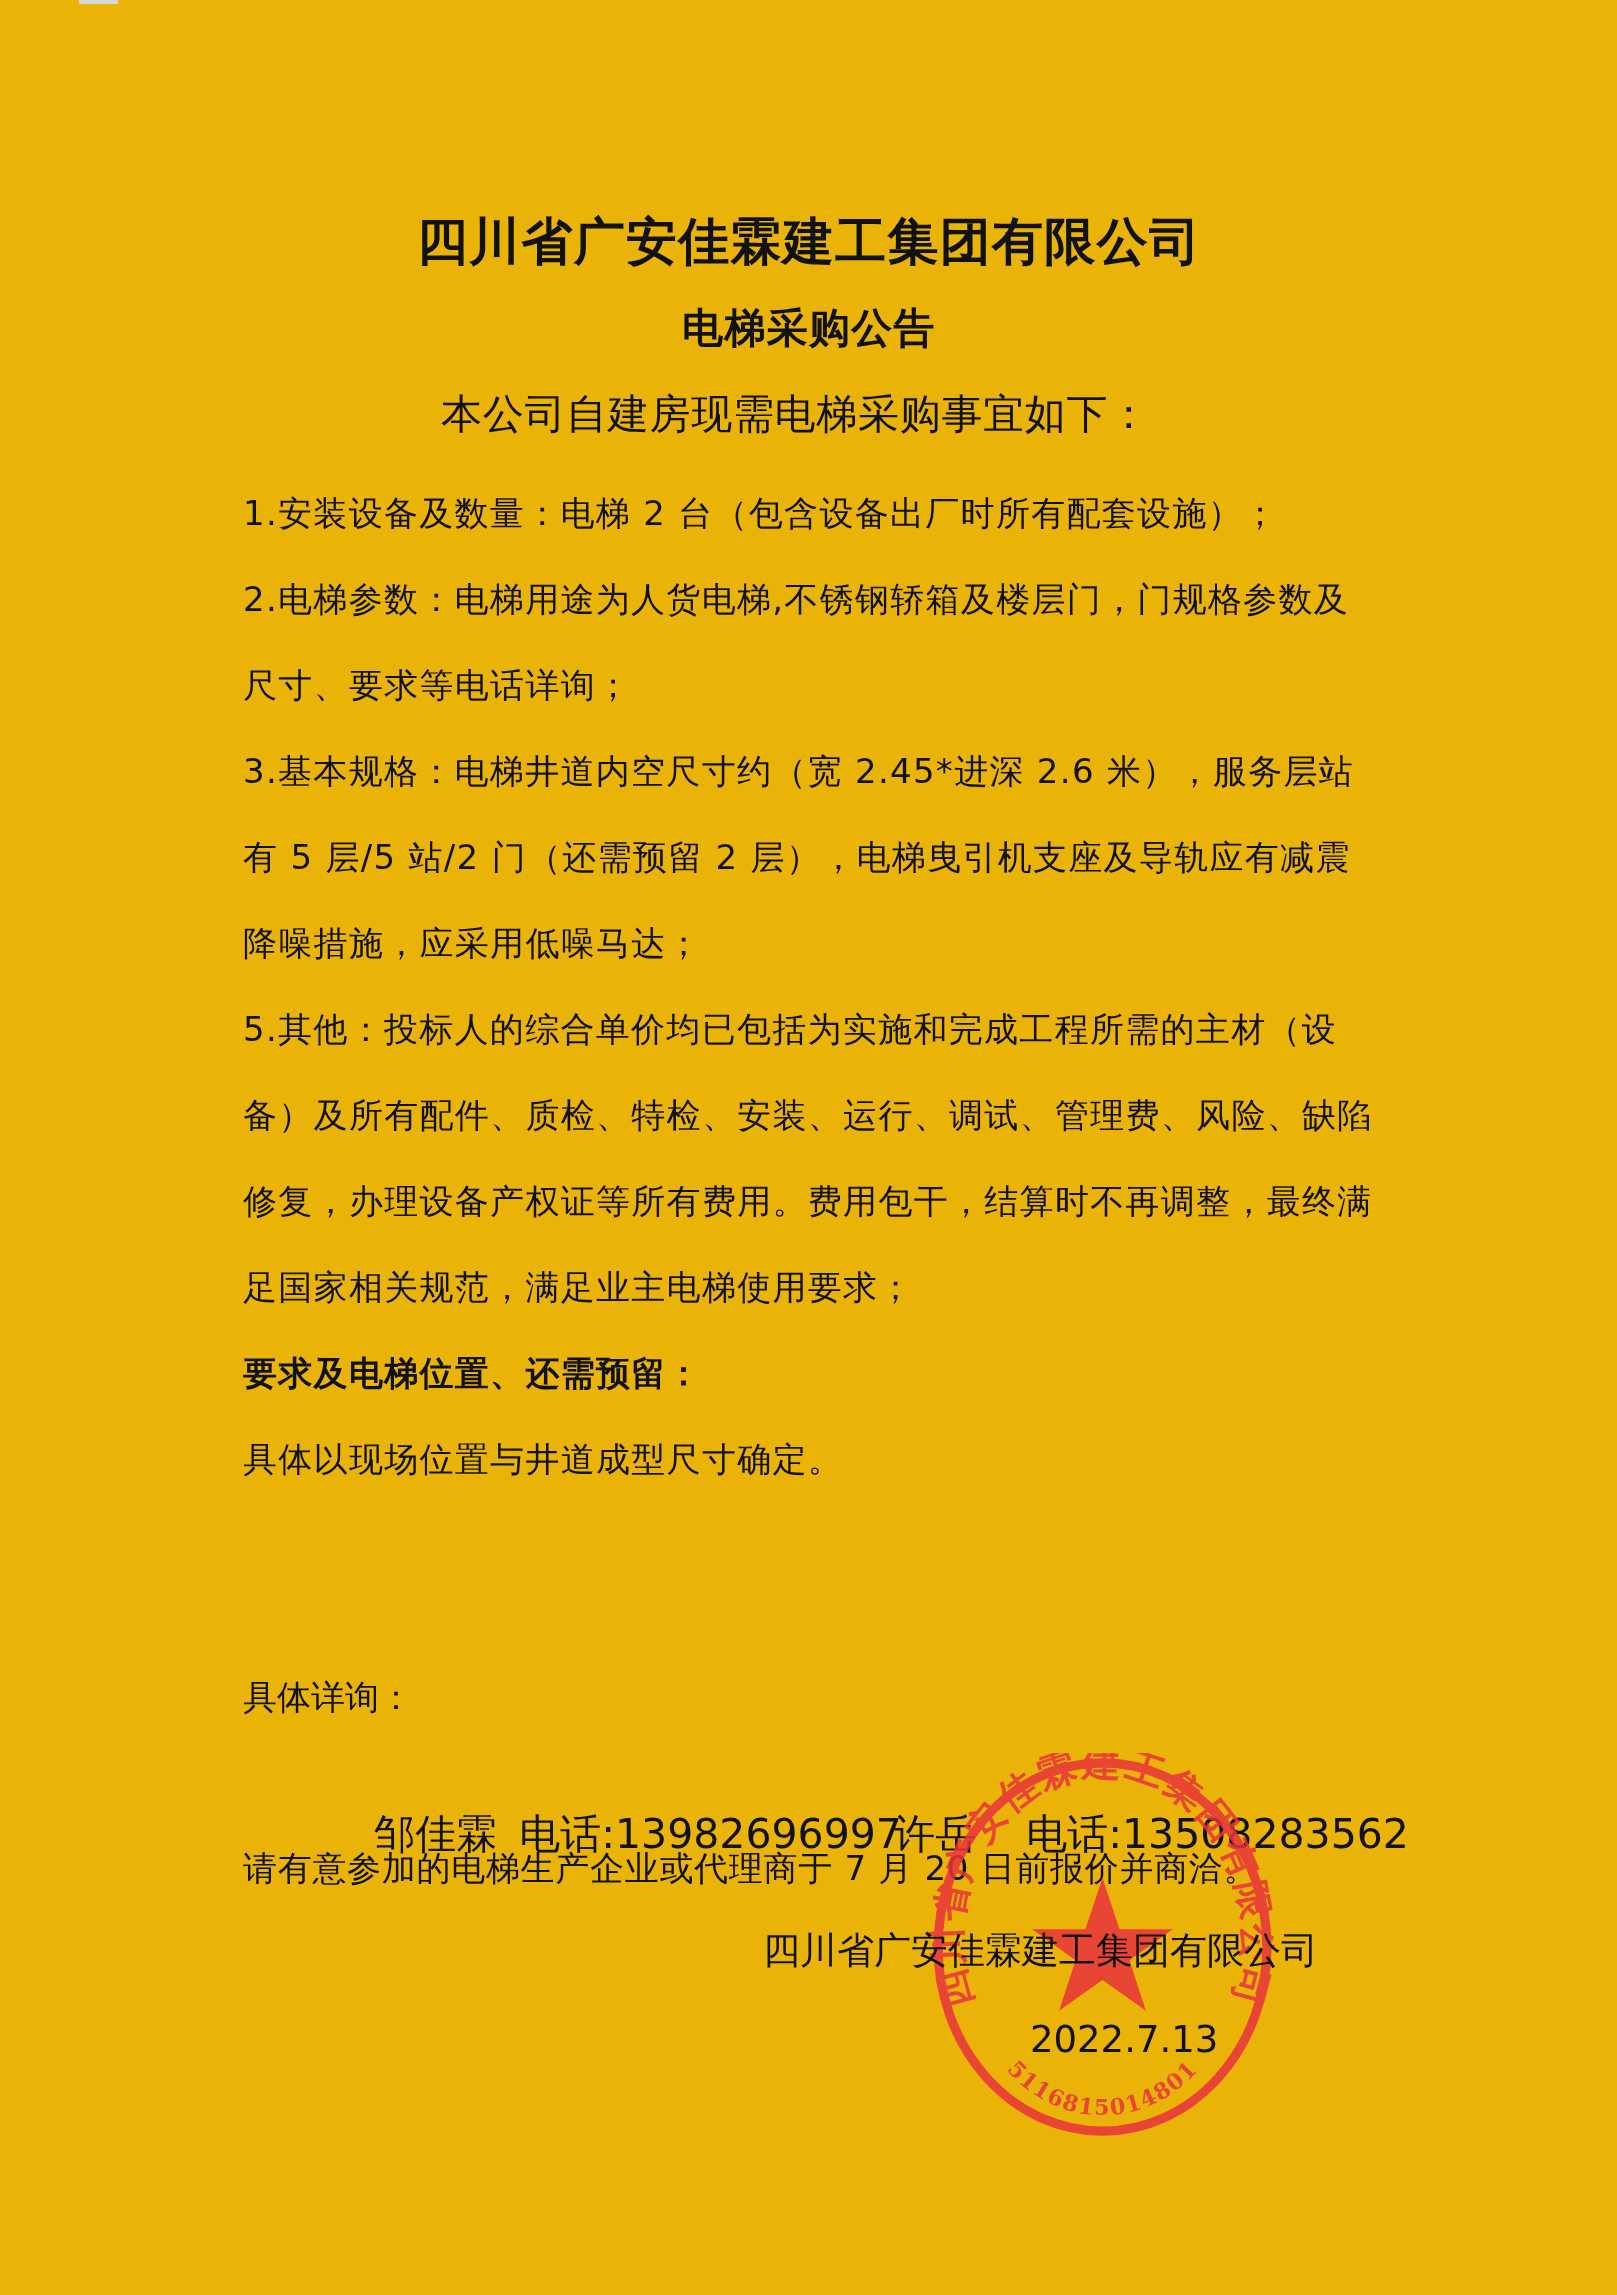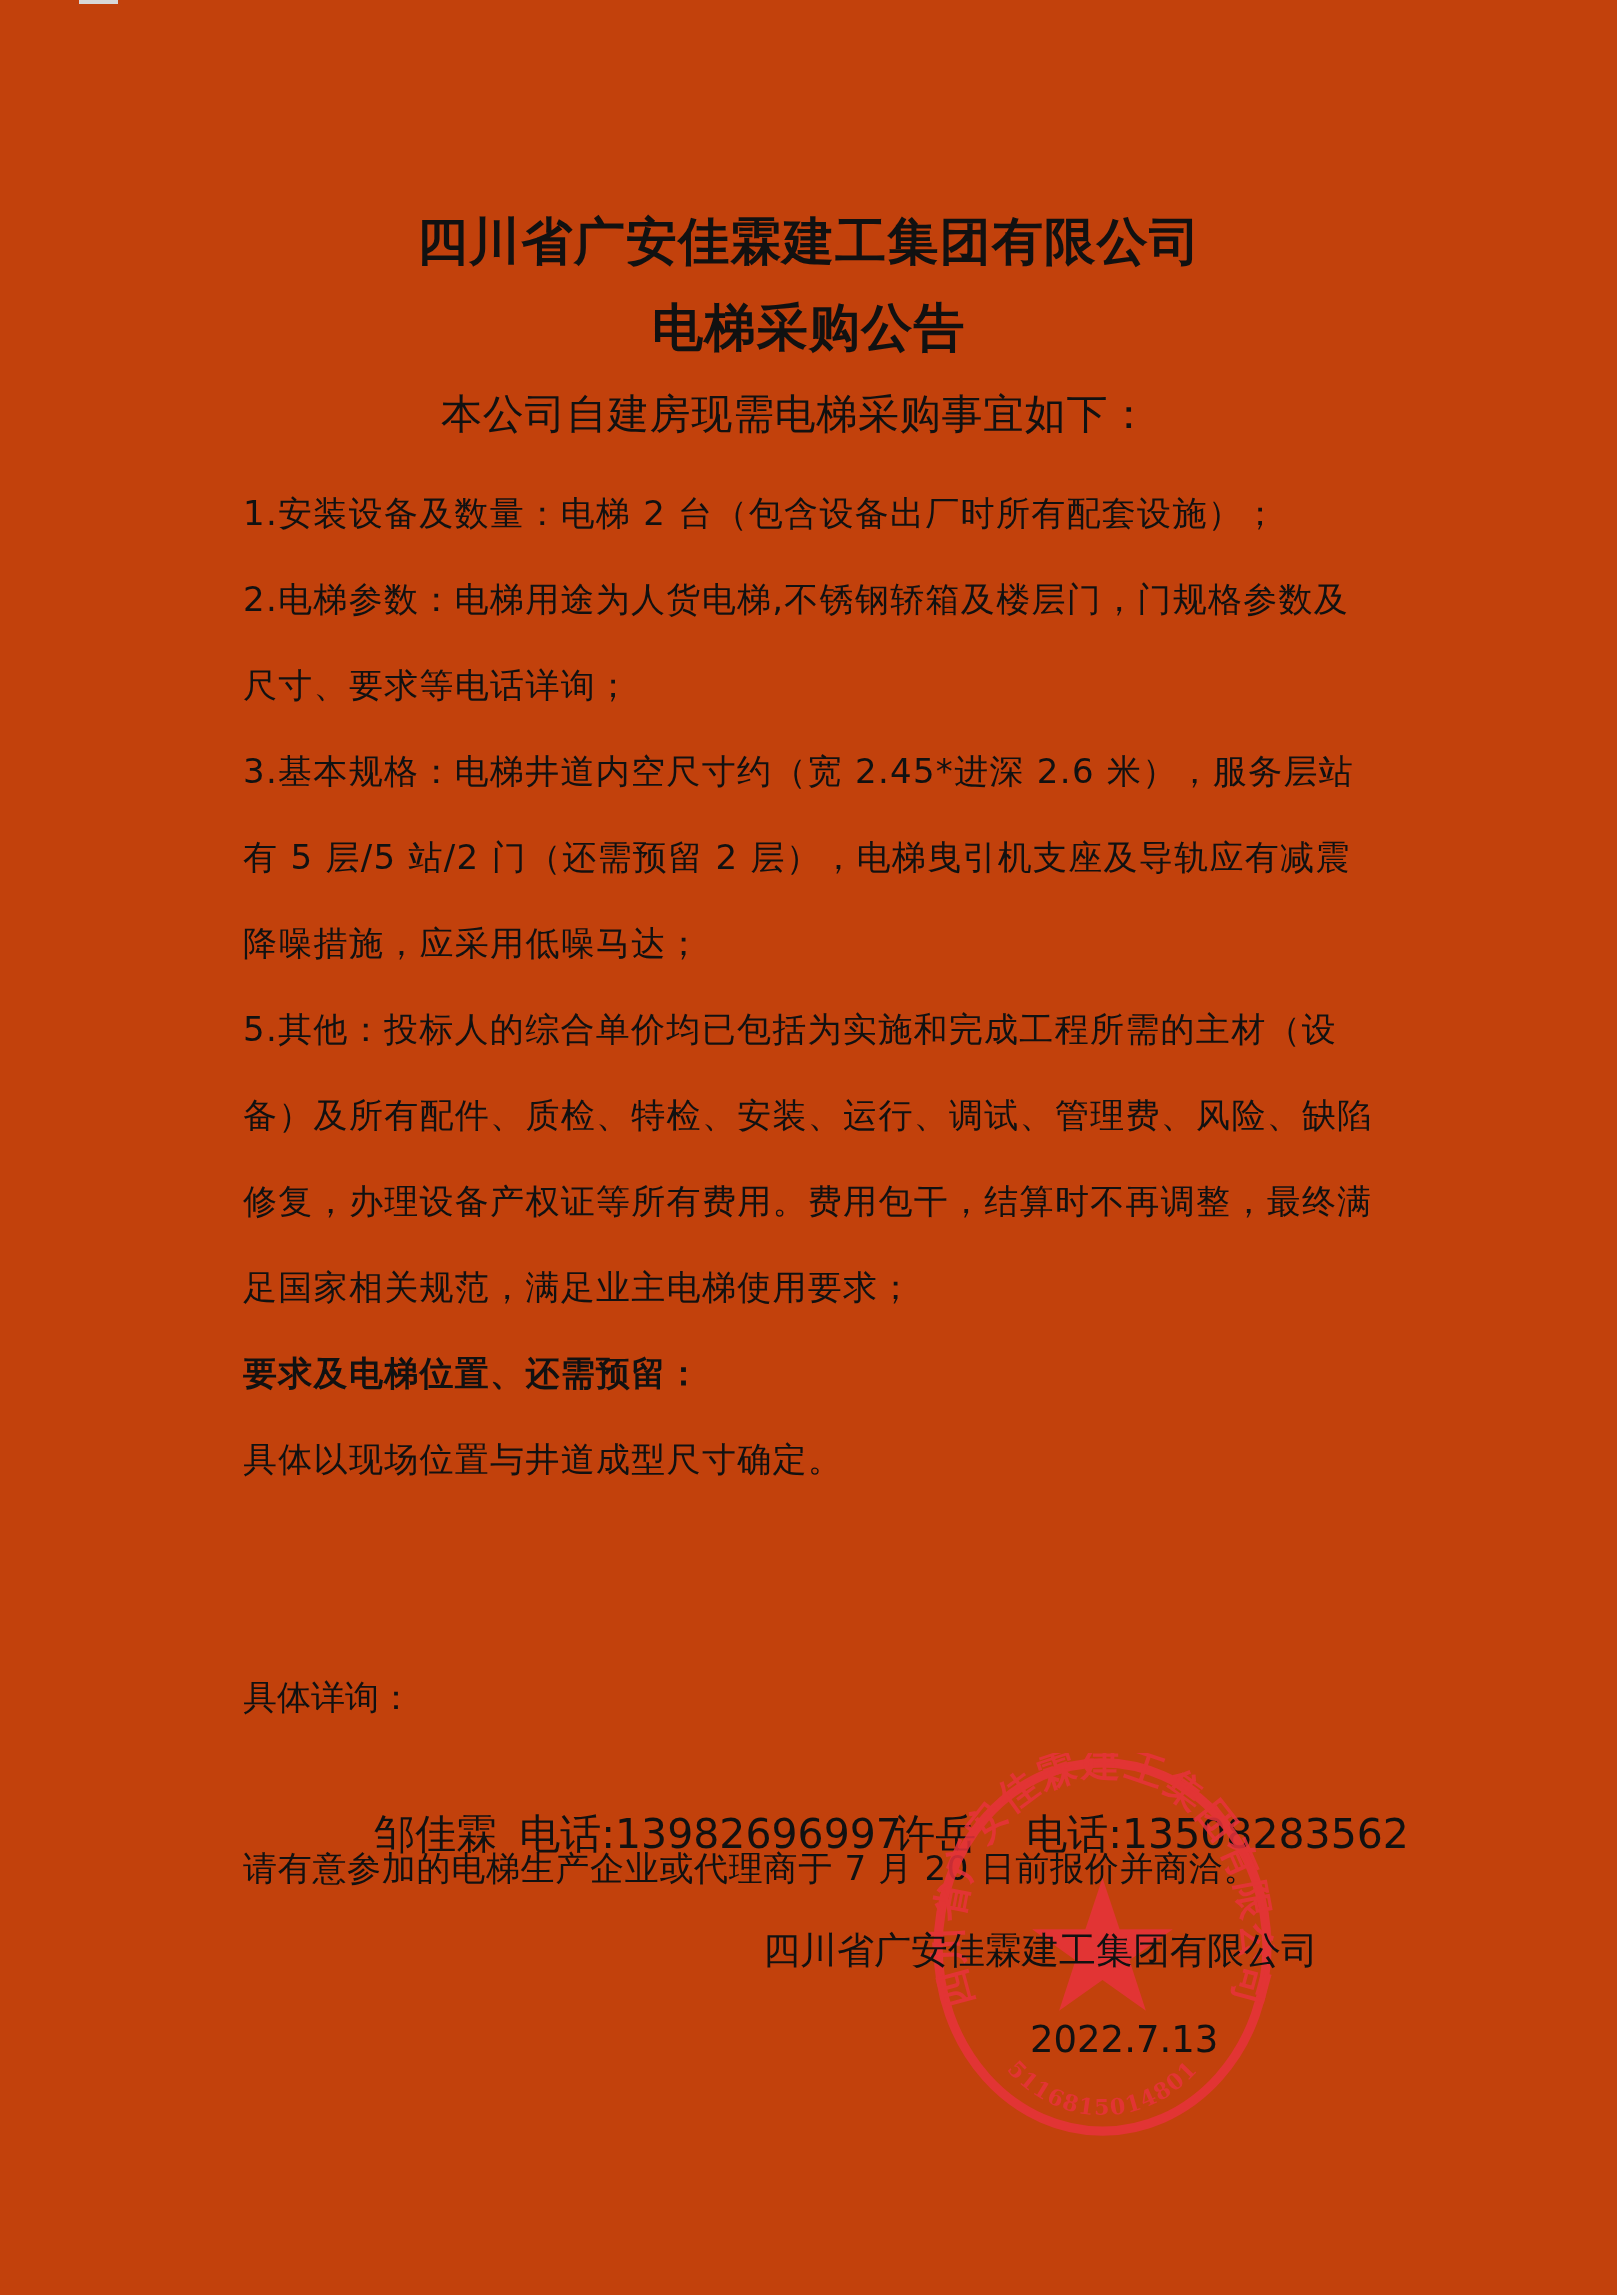"四川省广安佳霖建工集团有限公司" .page { background: #c2410c -> #eab308 }
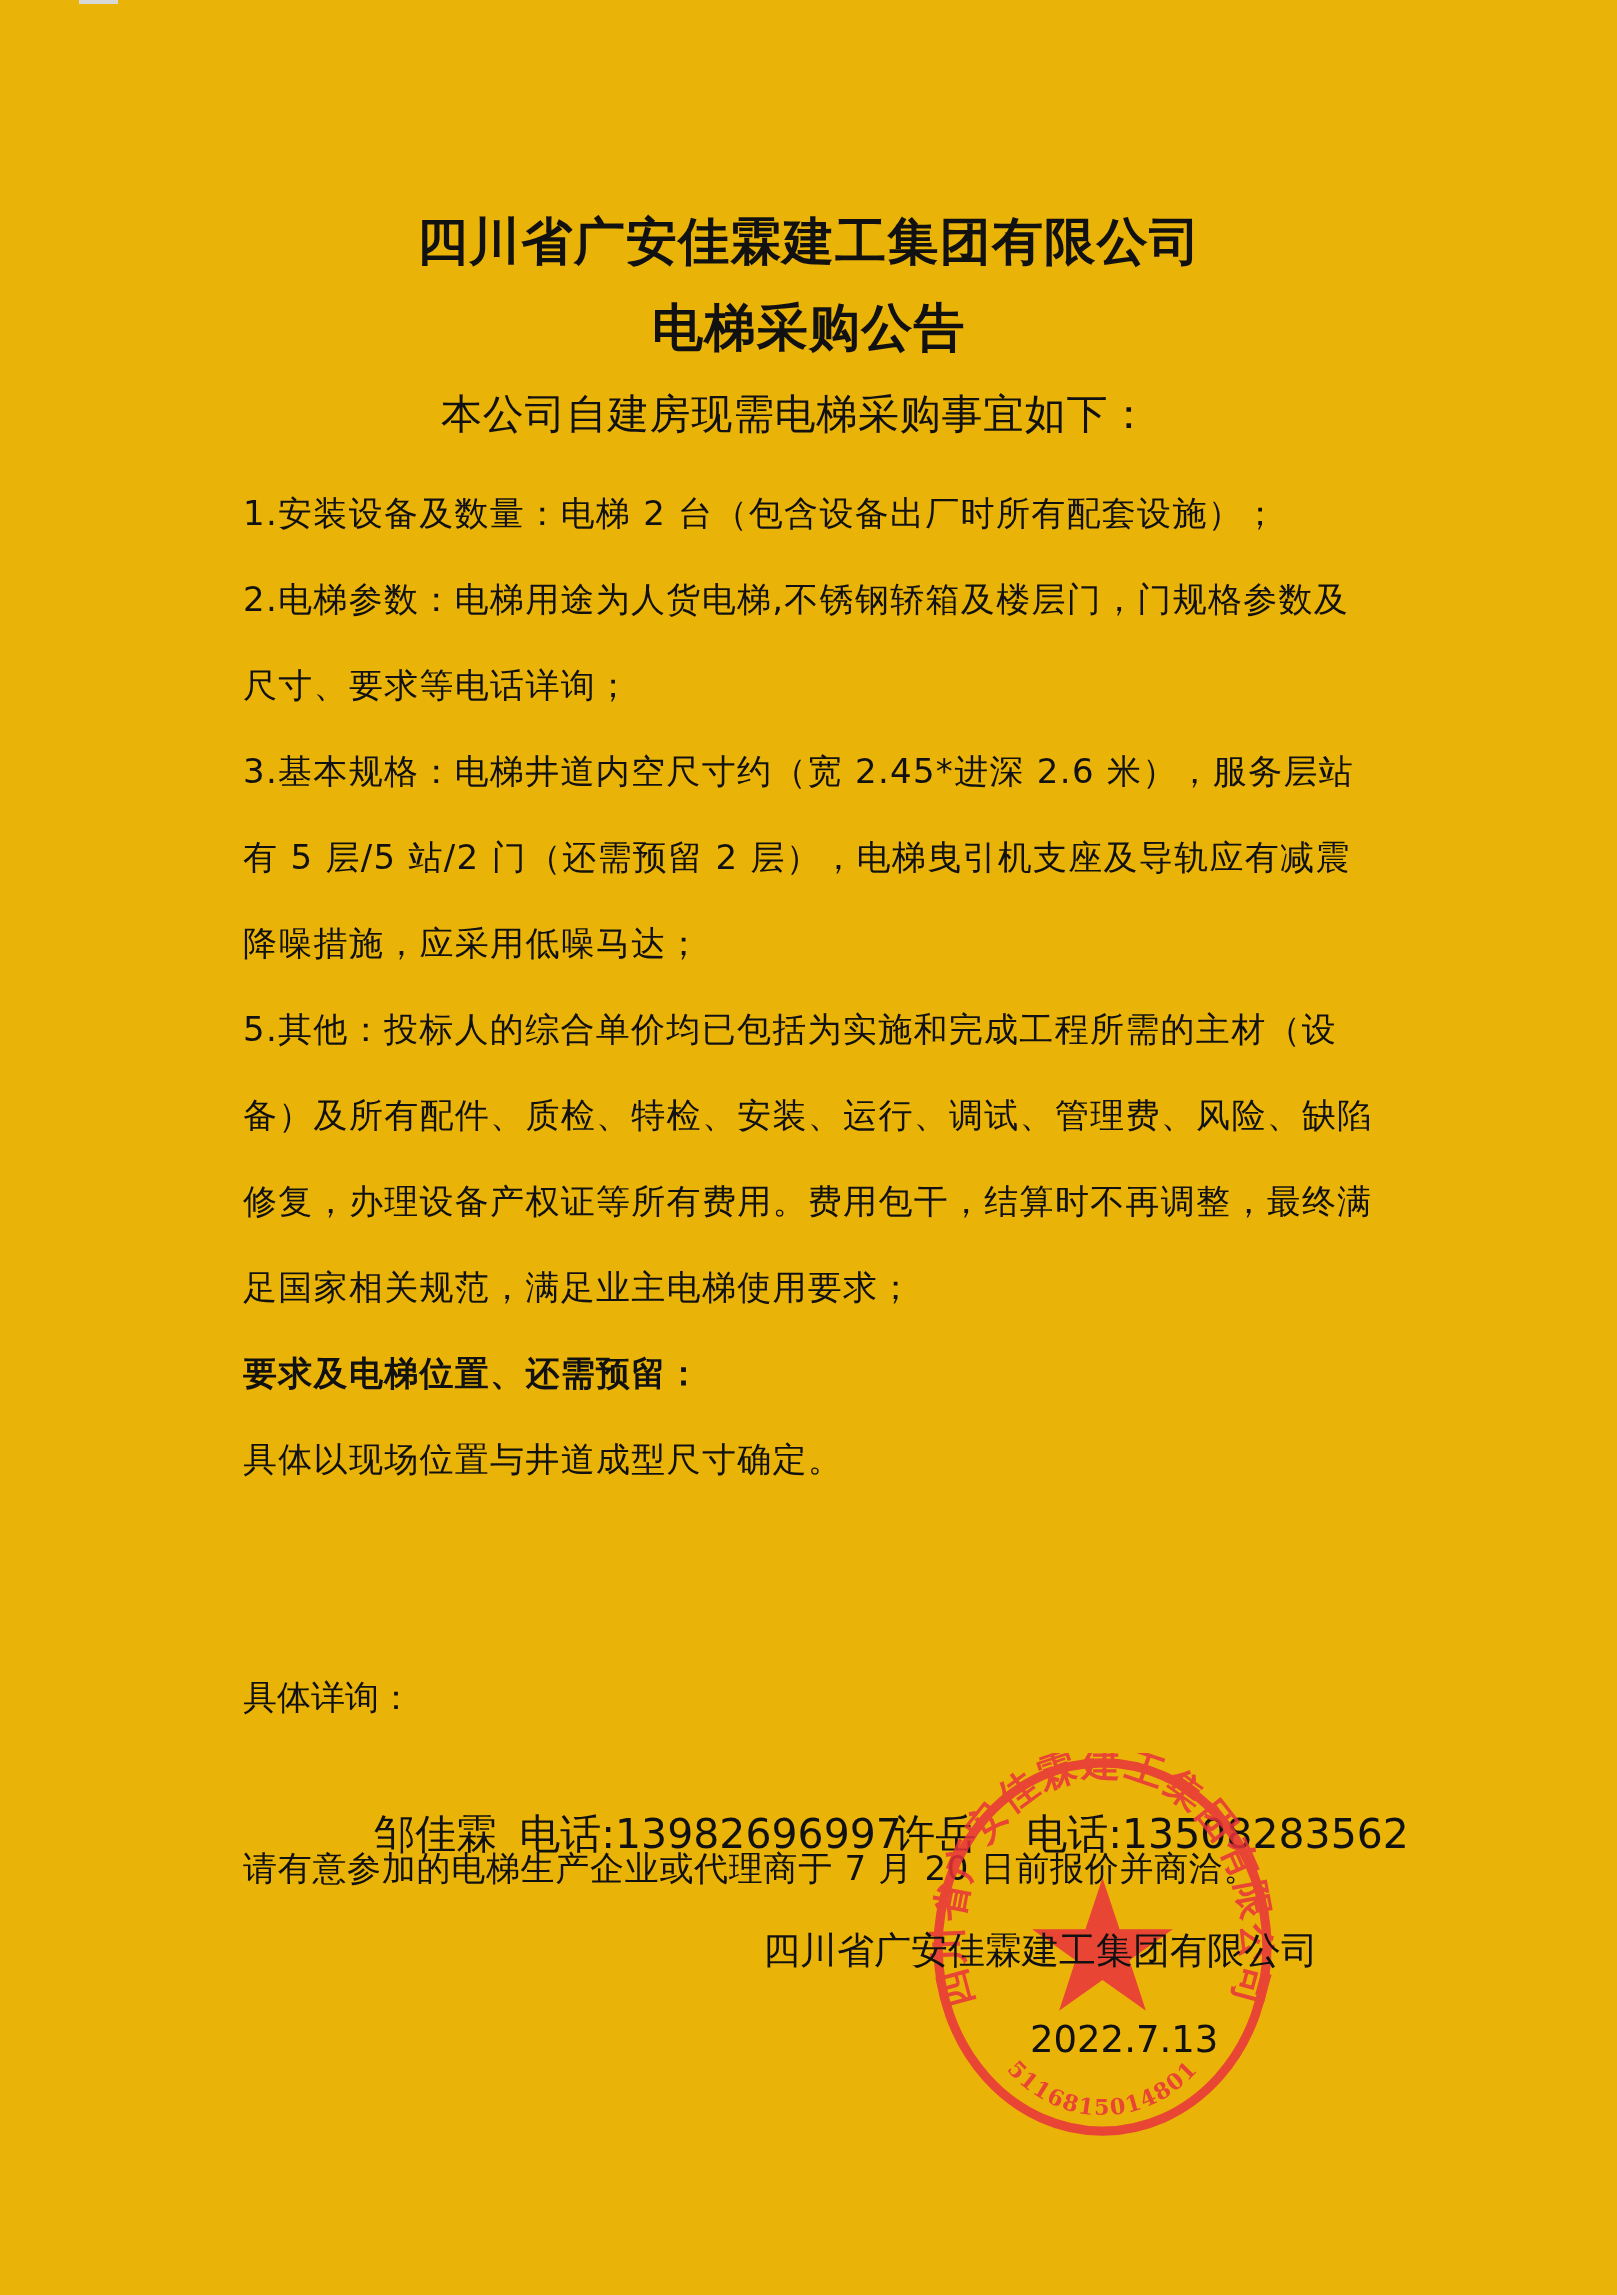"电梯采购公告" .title2 { font-size: 51px -> 41px }
